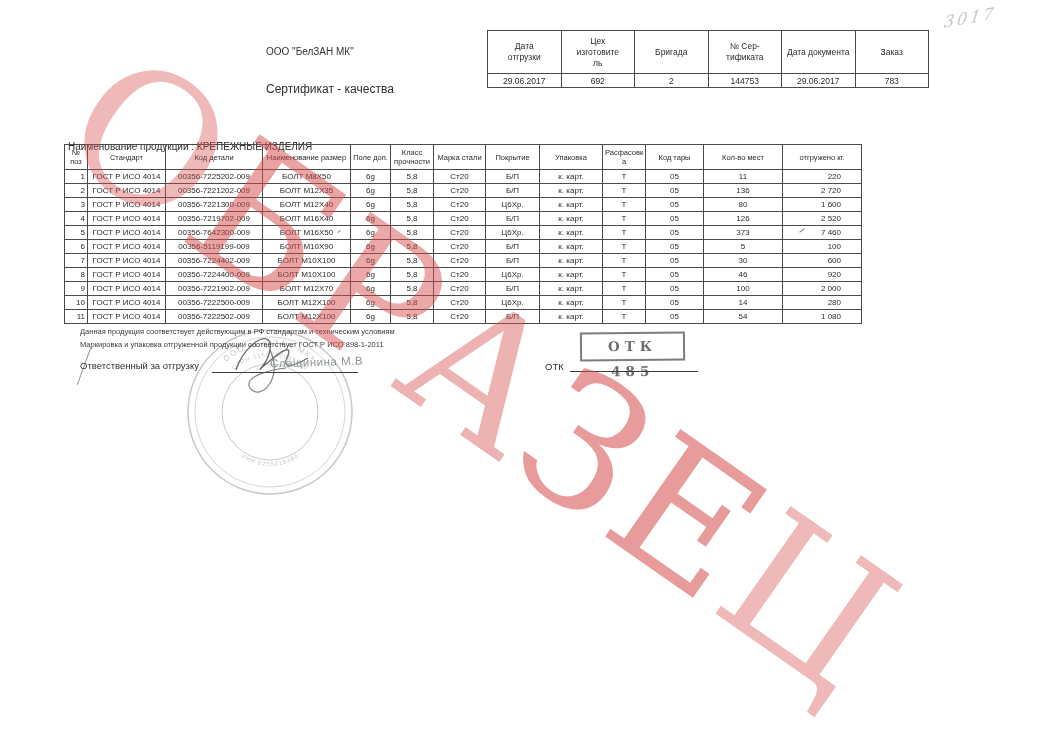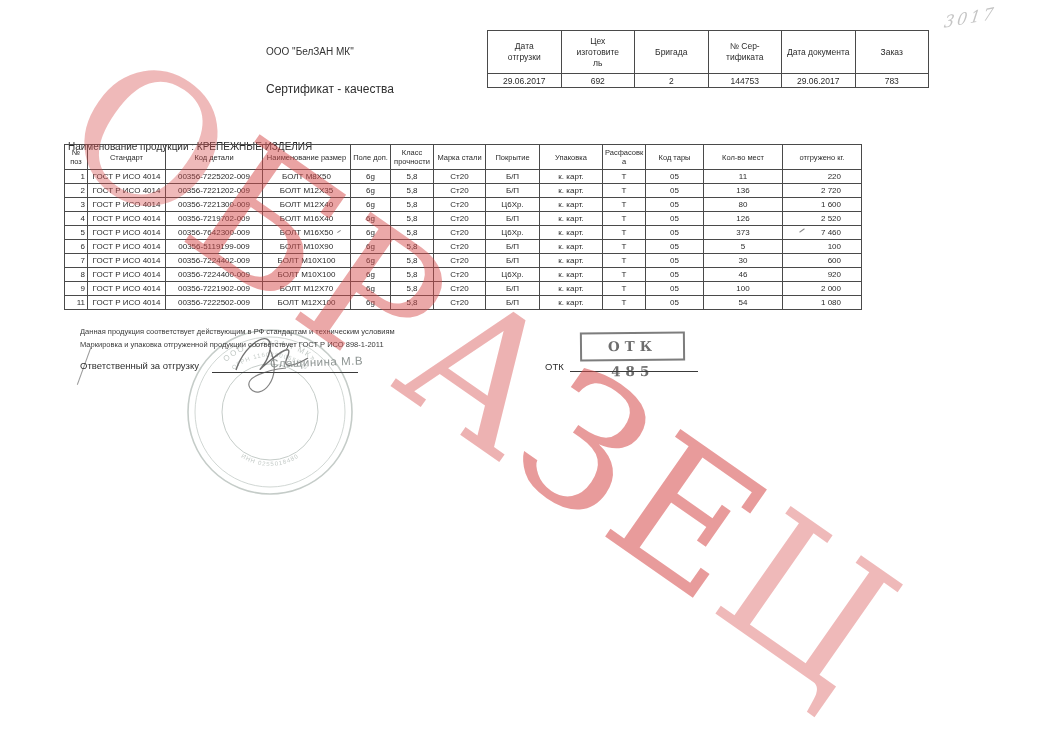"10" tr { html: none -> <tr> <td>10</td> <td>ГОСТ Р ИСО 4014</td> <td>00356-7222500-009</td> <td>БОЛТ М12Х100</td> <td>6g</td> <td>5,8</td> <td>Ст20</td> <td>Ц6Хр.</td> <td>к. карт.</td> <td>Т</td> <td>05</td> <td>14</td> <td>280</td> </tr> }
